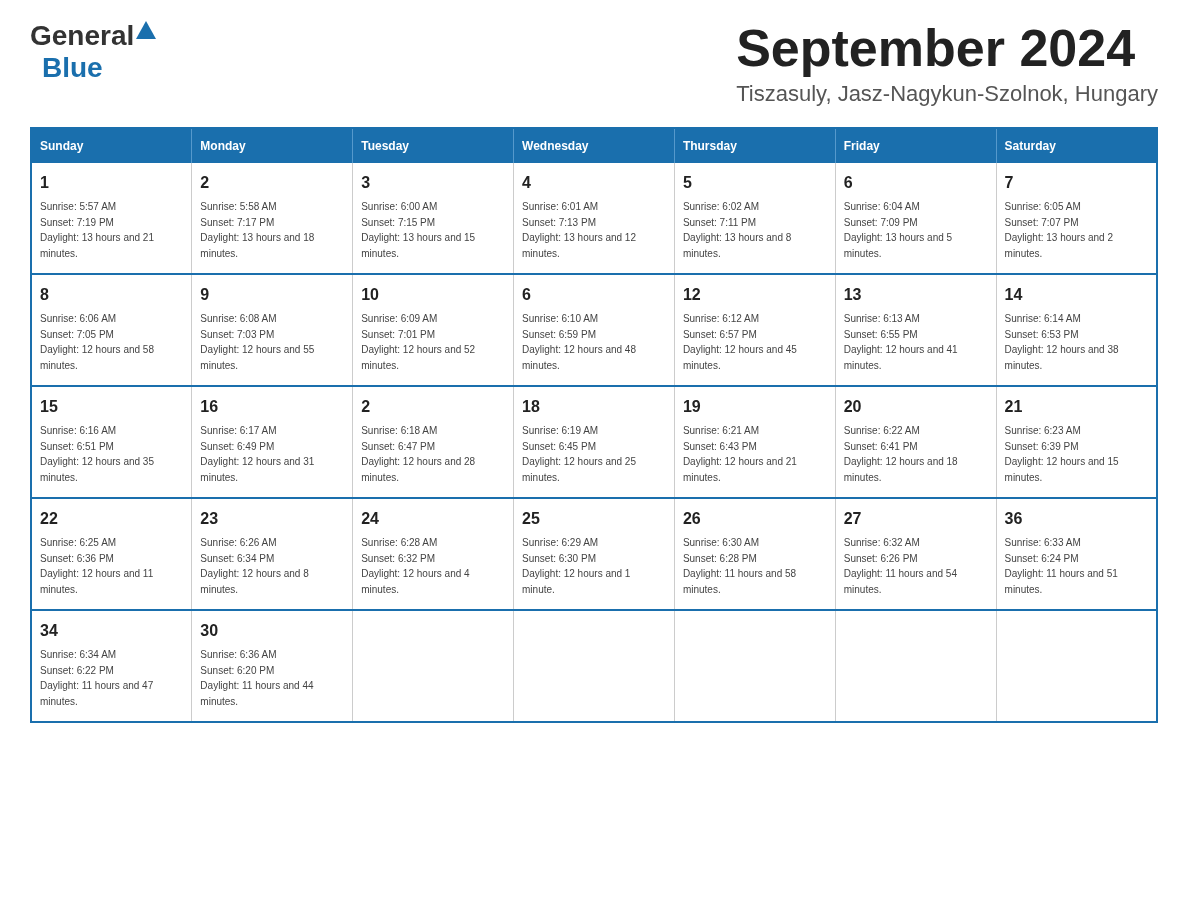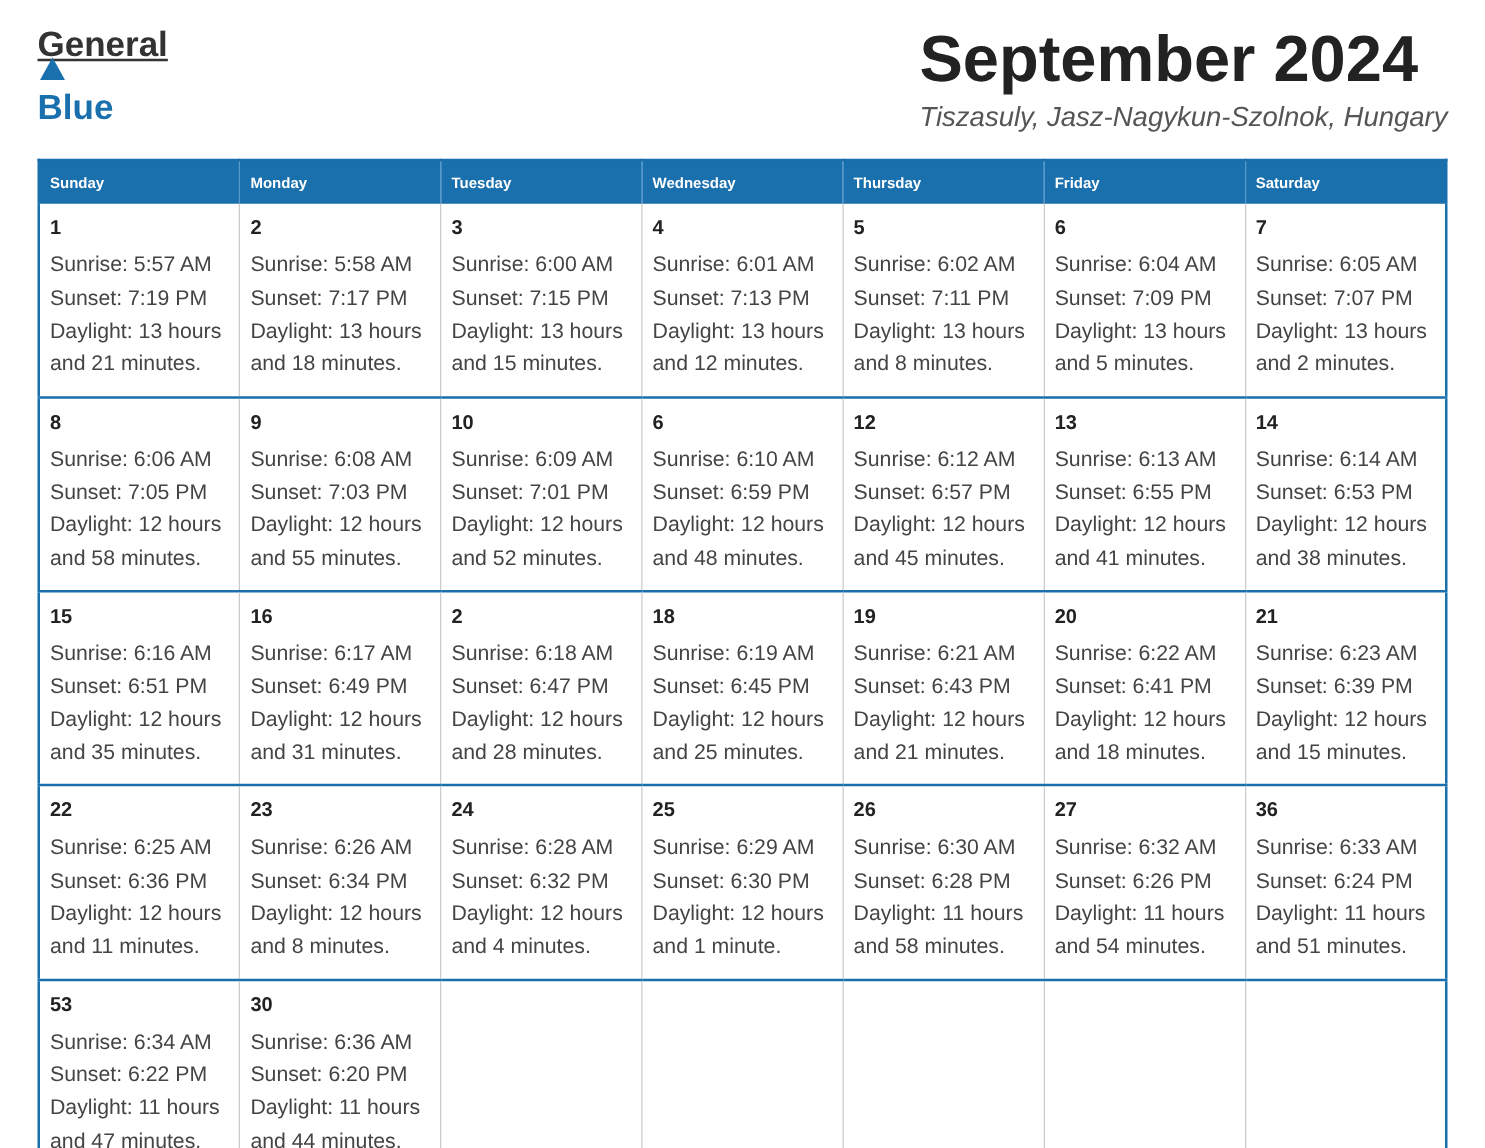"General" .logo-row { align-items: flex-start -> center; flex-direction: column -> none; text-decoration: underline -> none }
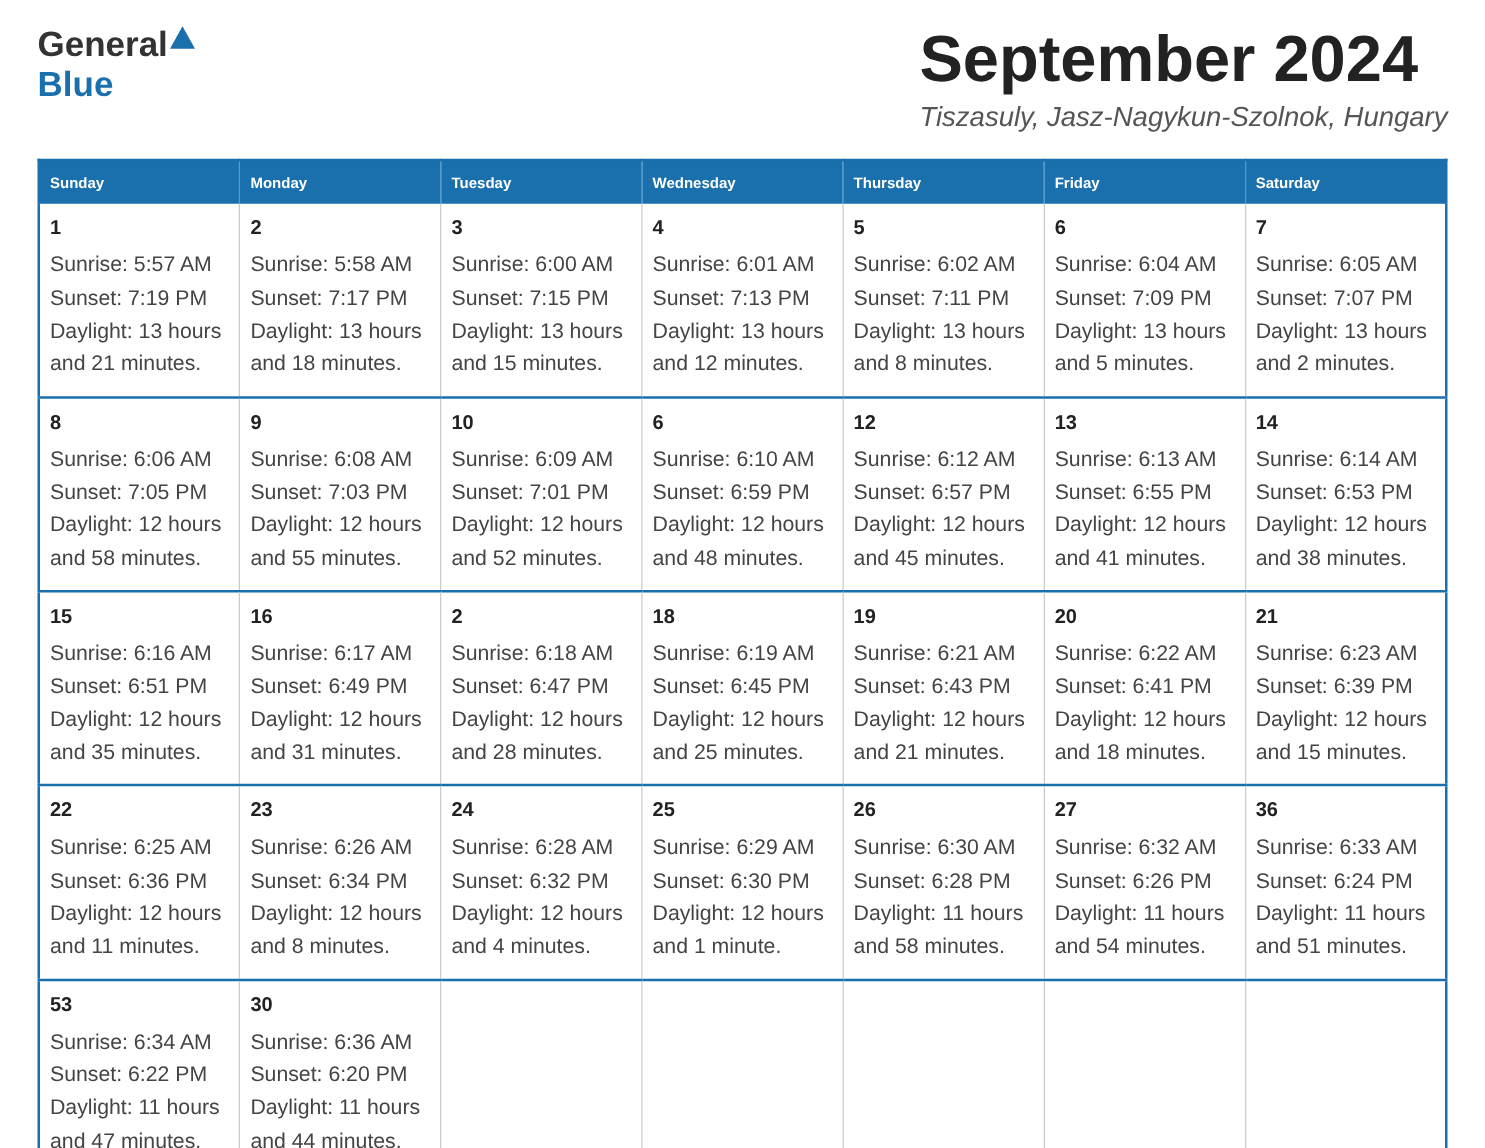"Blue" .logo-text-blue { margin-left: none -> 12px }
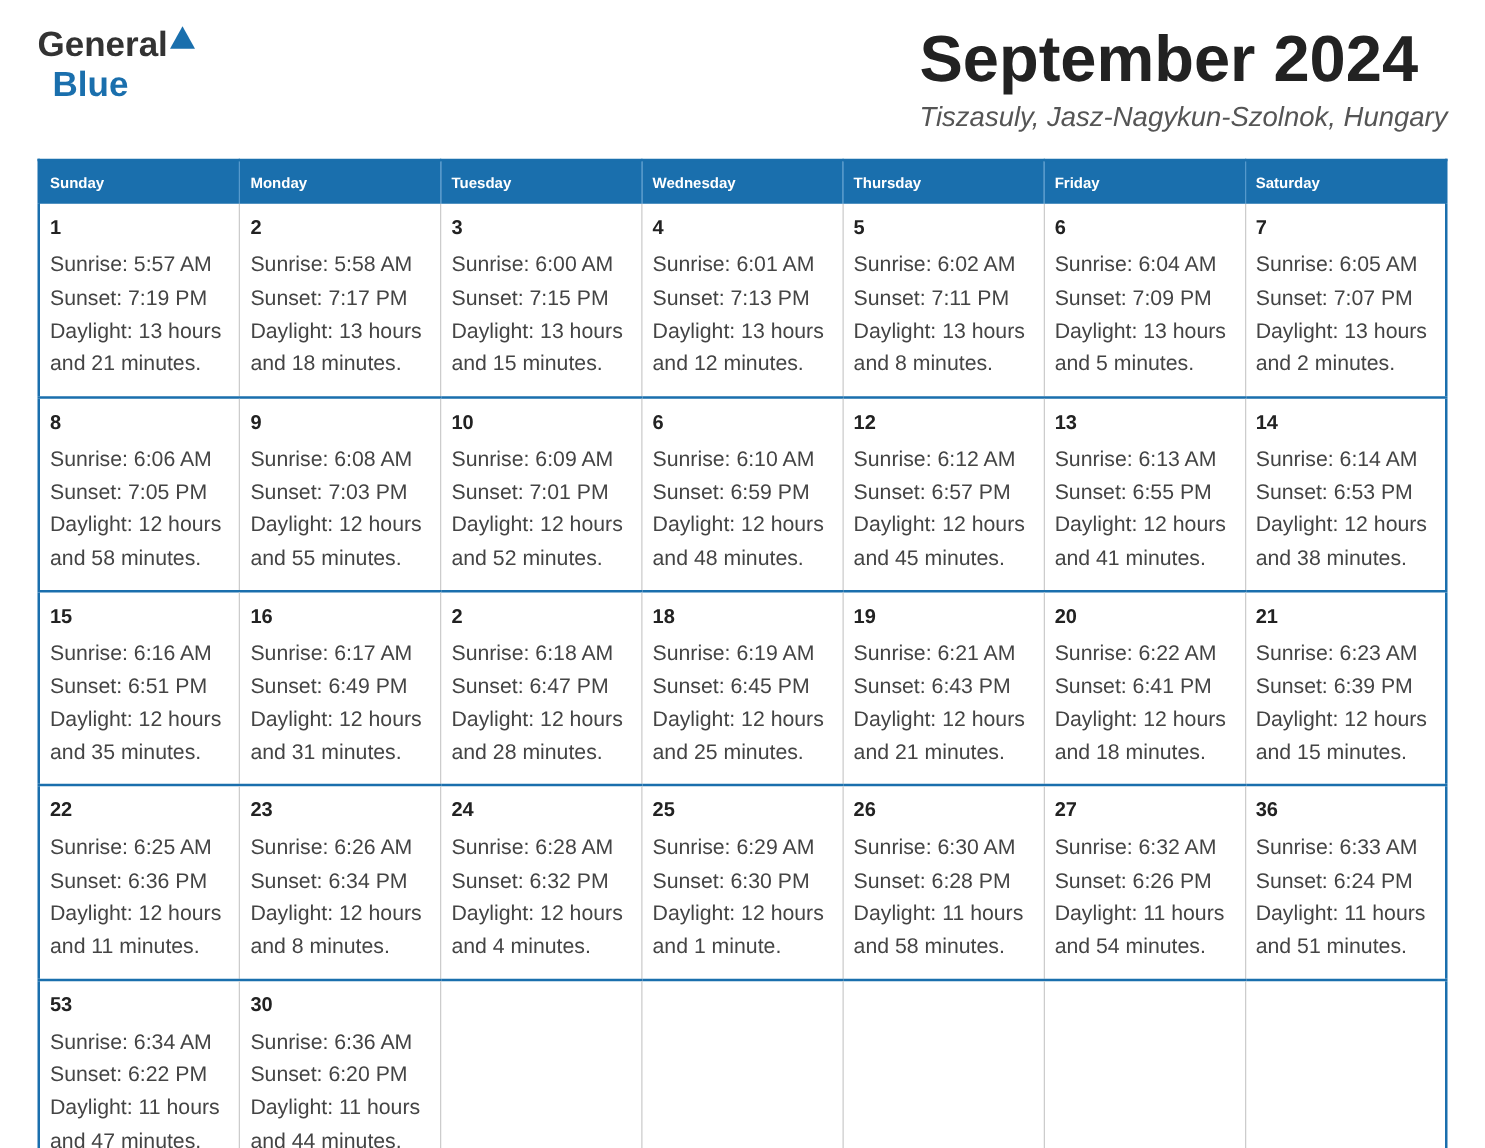"Tiszasuly, Jasz-Nagykun-Szolnok, Hungary" .subtitle { font-style: italic -> none }
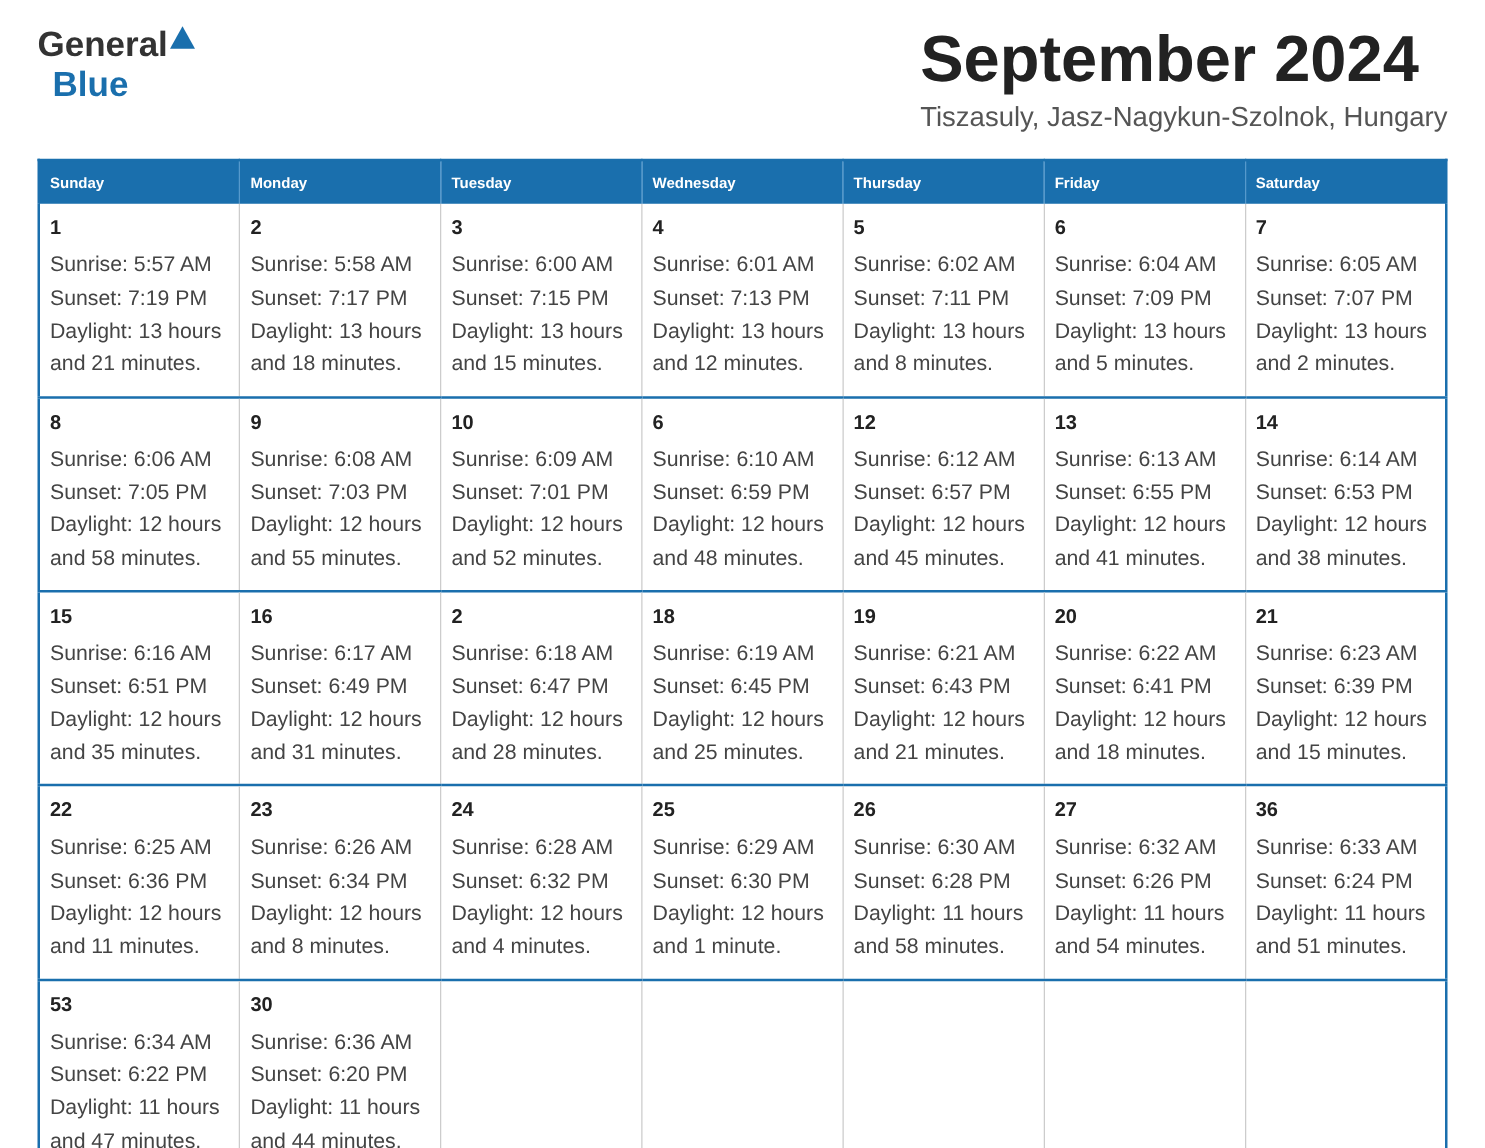"Sunrise: 5:57 AM" .day-info { font-size: 17px -> 10px }
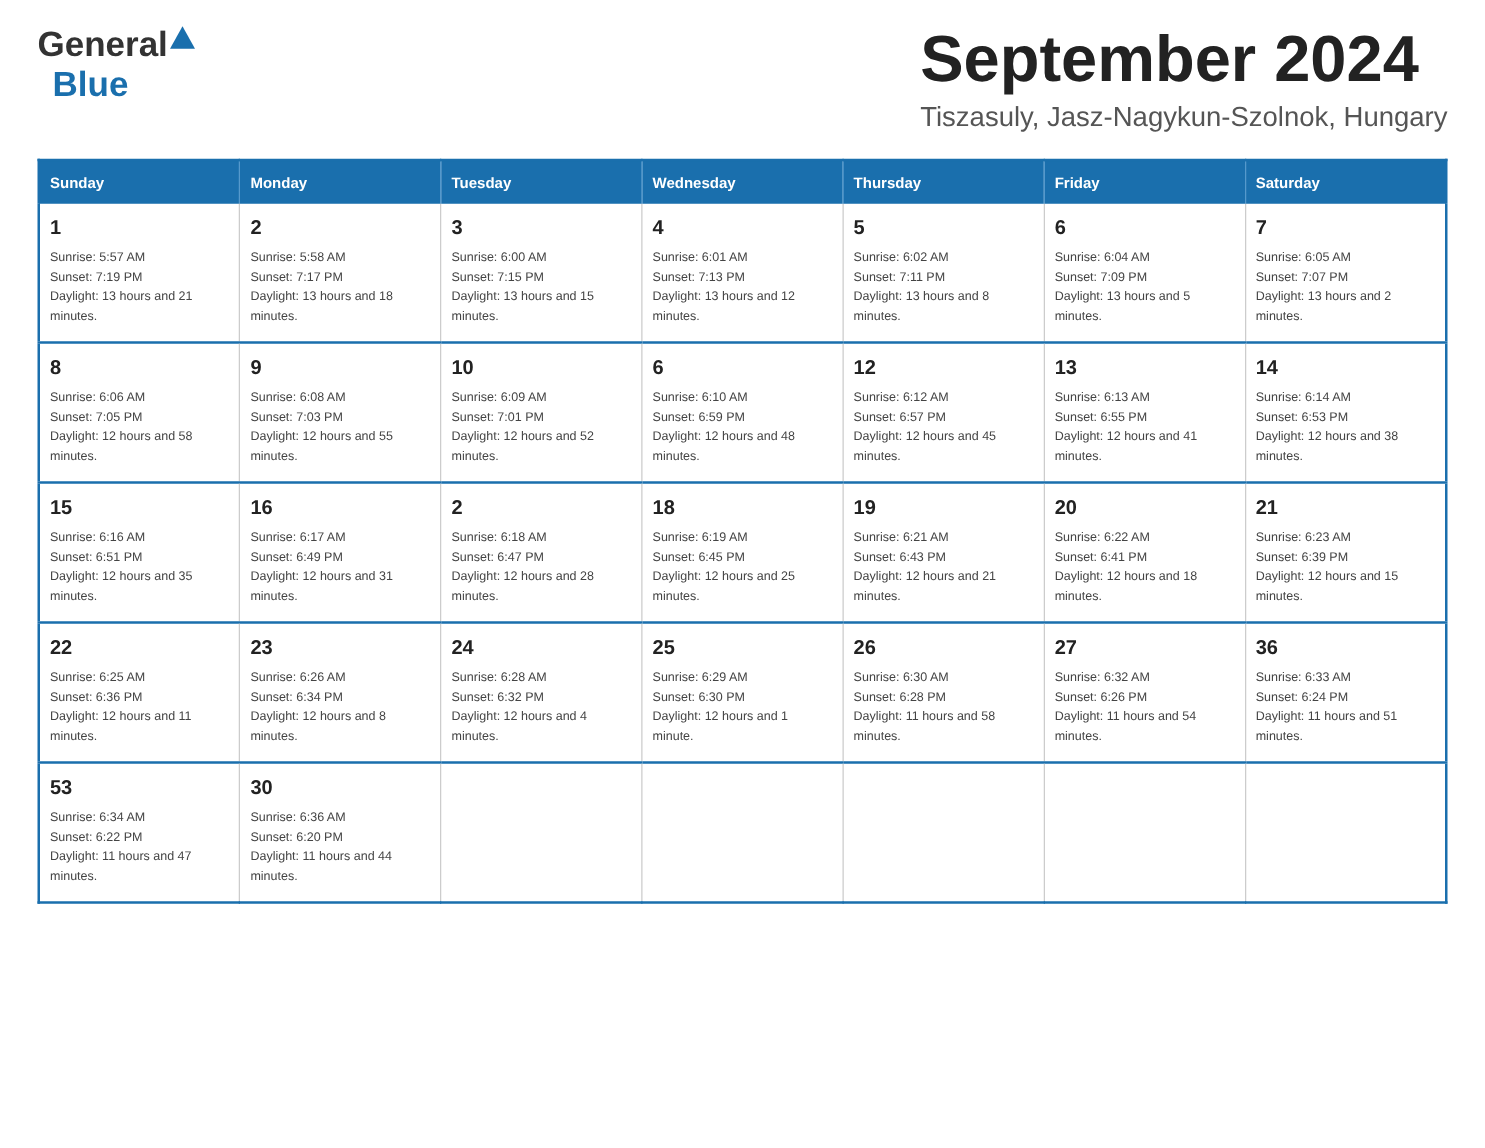"53" span.day-number { text: 53 -> 34 }
